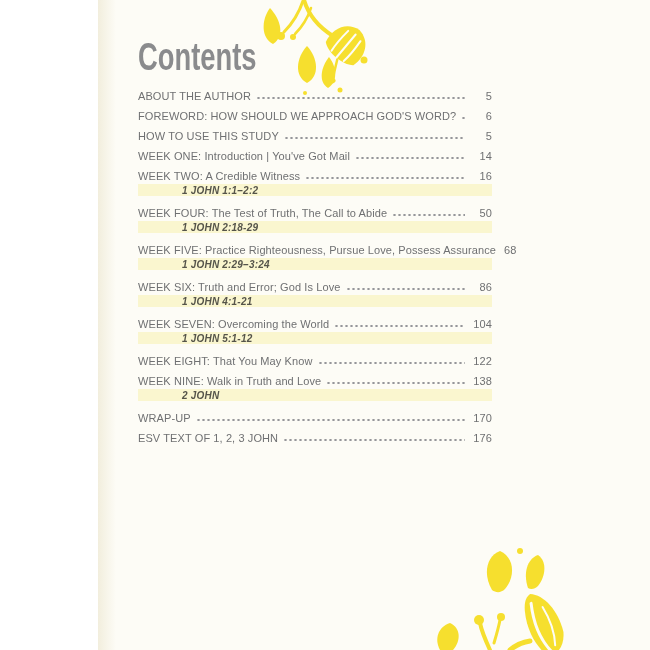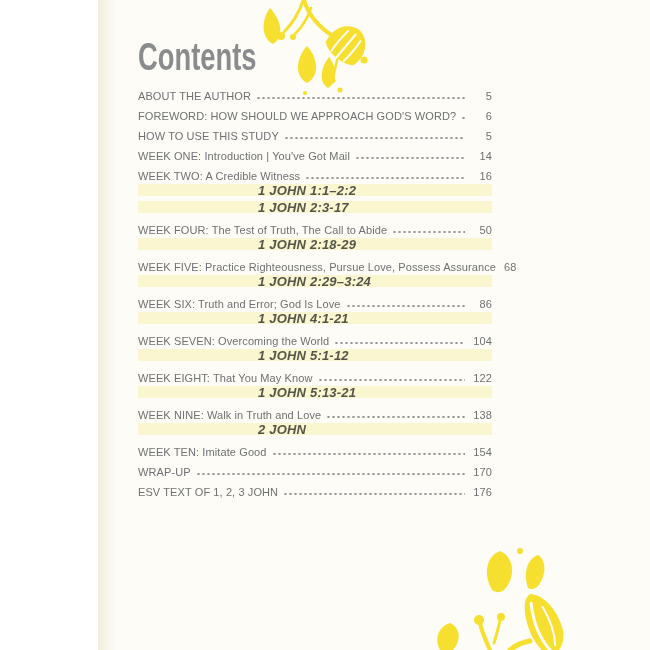"1 JOHN 1:1–2:2" .sub-text { font-size: 13px -> 10px; margin-left: 45px -> none; padding-left: 75px -> 44px }
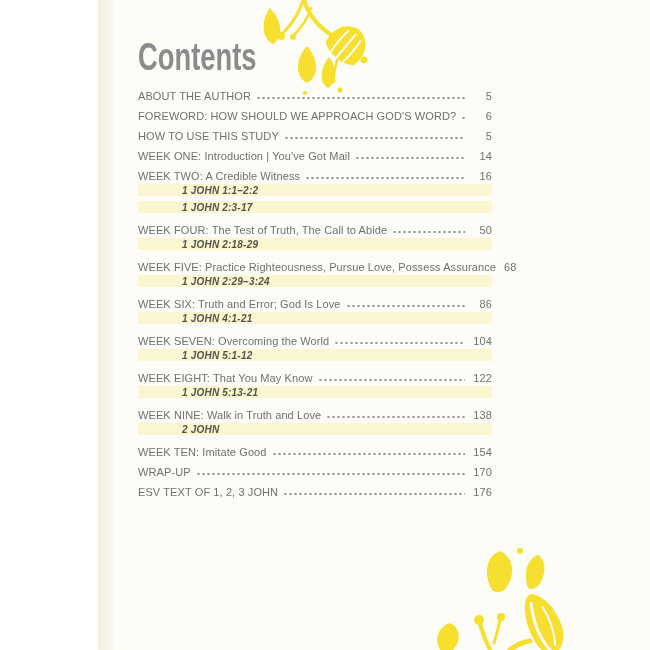"1 JOHN 2:3-17" div.sub-bar { html: <div> <span>1 JOHN 2:3-17</span> </div> -> none }
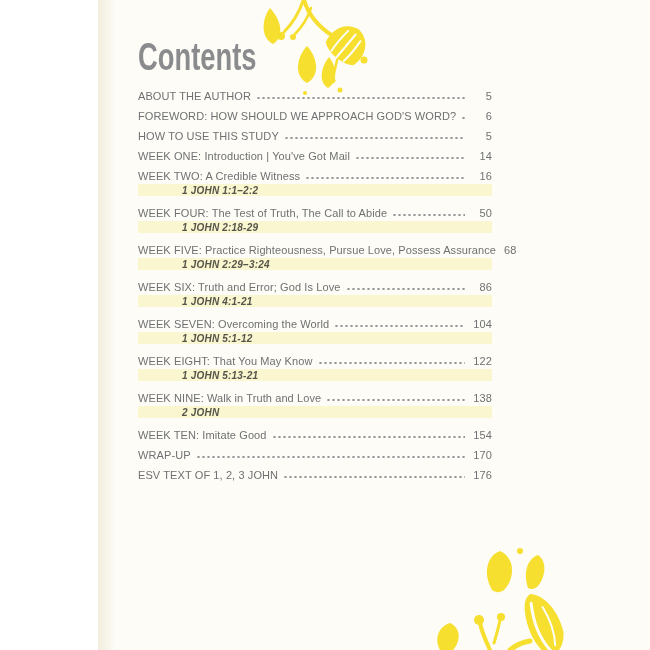"1 JOHN 5:13-21" div.sub-bar { html: <div> <span>1 JOHN 5:13-21</span> </div> -> none }
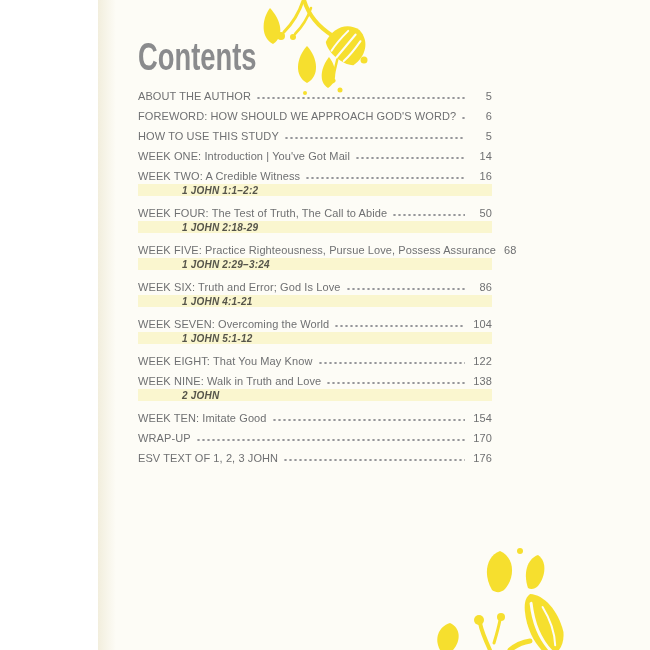"WEEK TEN: Imitate Good" div.toc-row { html: <div> <span>WEEK TEN: Imitate Good</span> <span></span> <span>154</span> </div> -> none }
